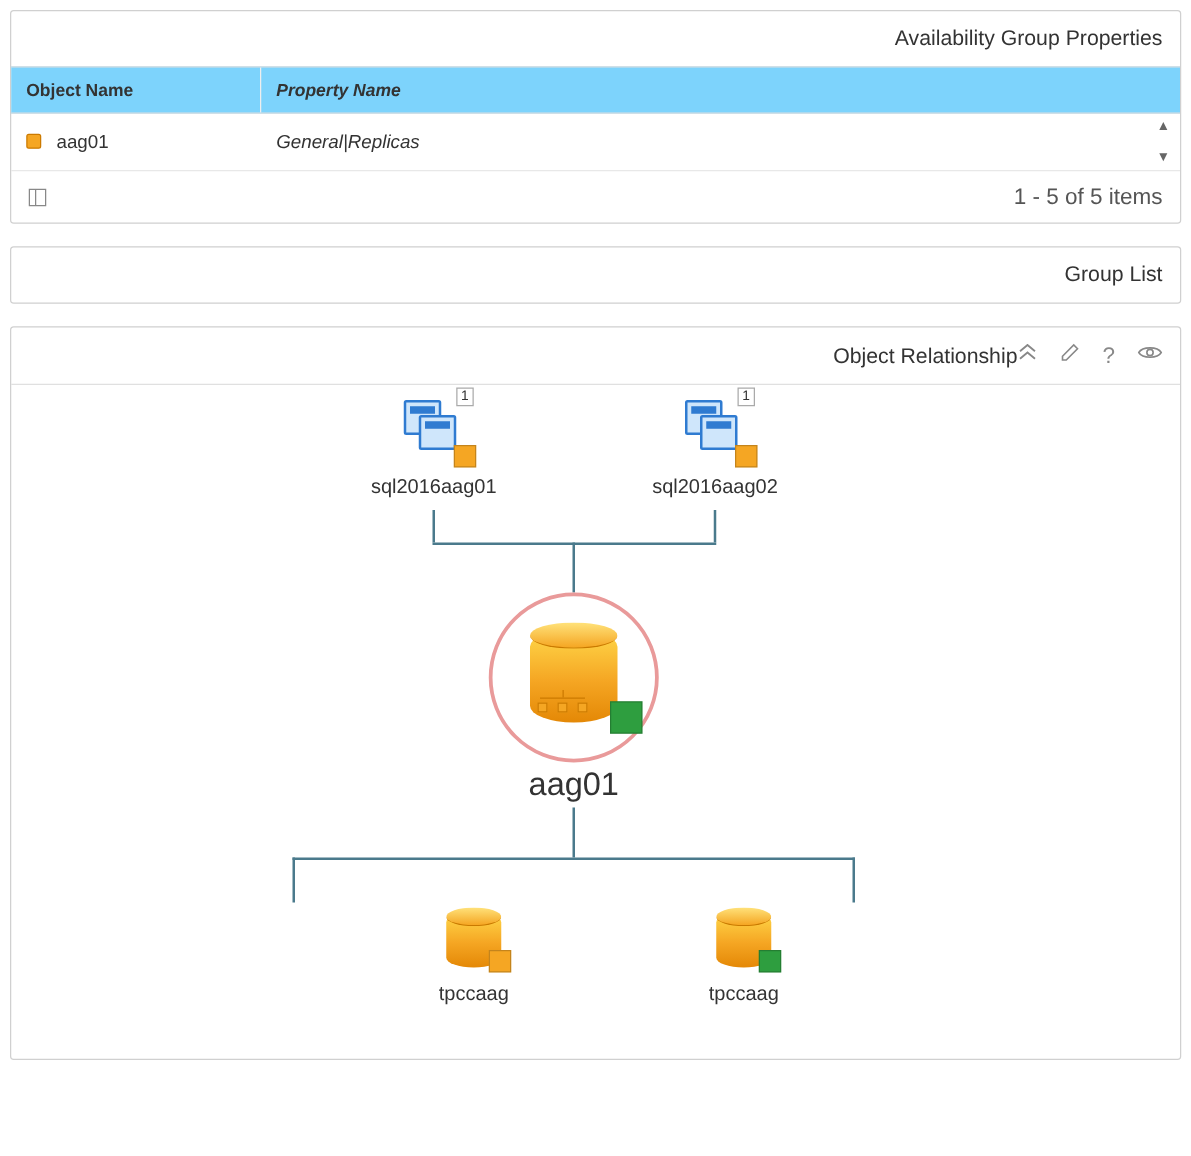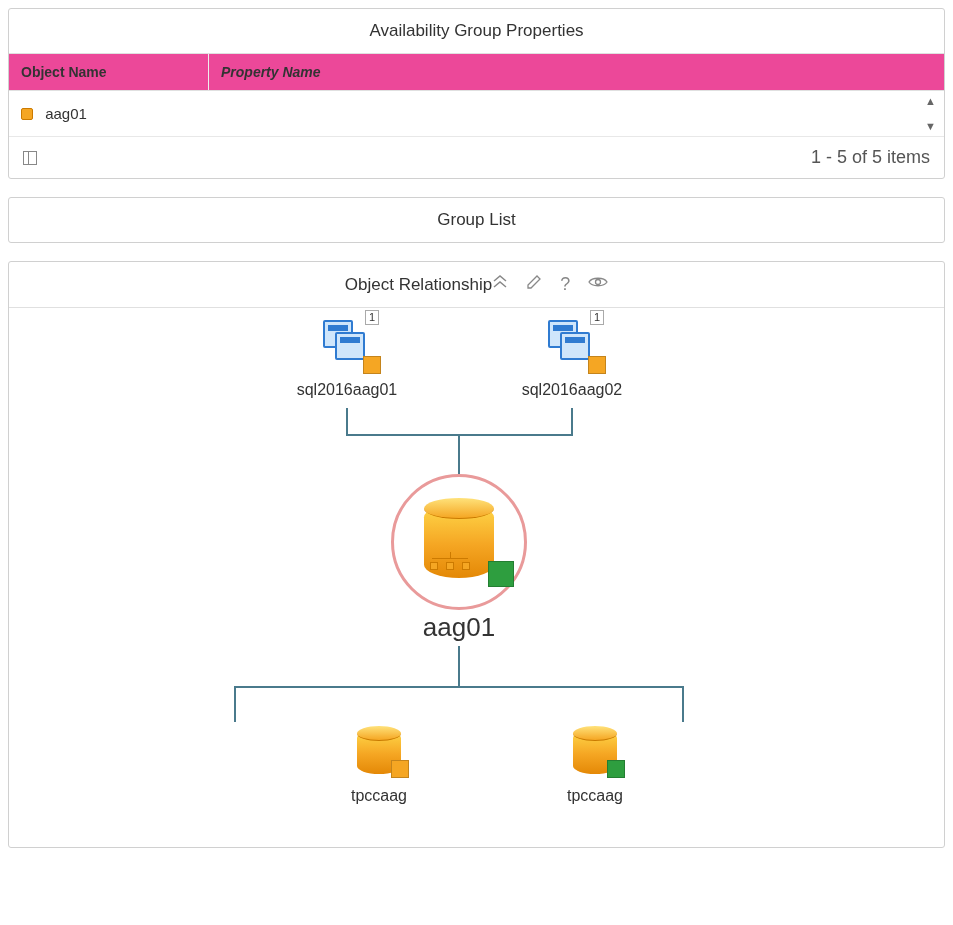"Availability Group Properties" .panel-header { justify-content: center -> flex-end }
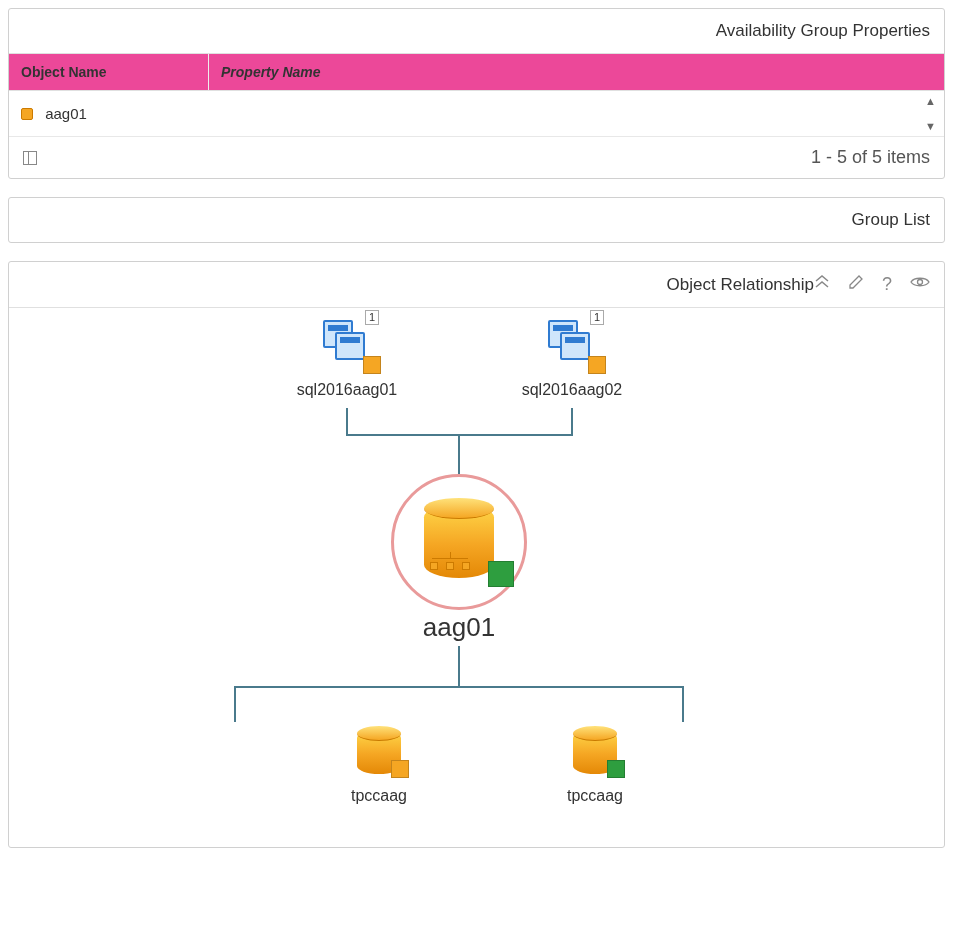"Object Name" .table-header-row { background: #ec4899 -> #7dd3fc }
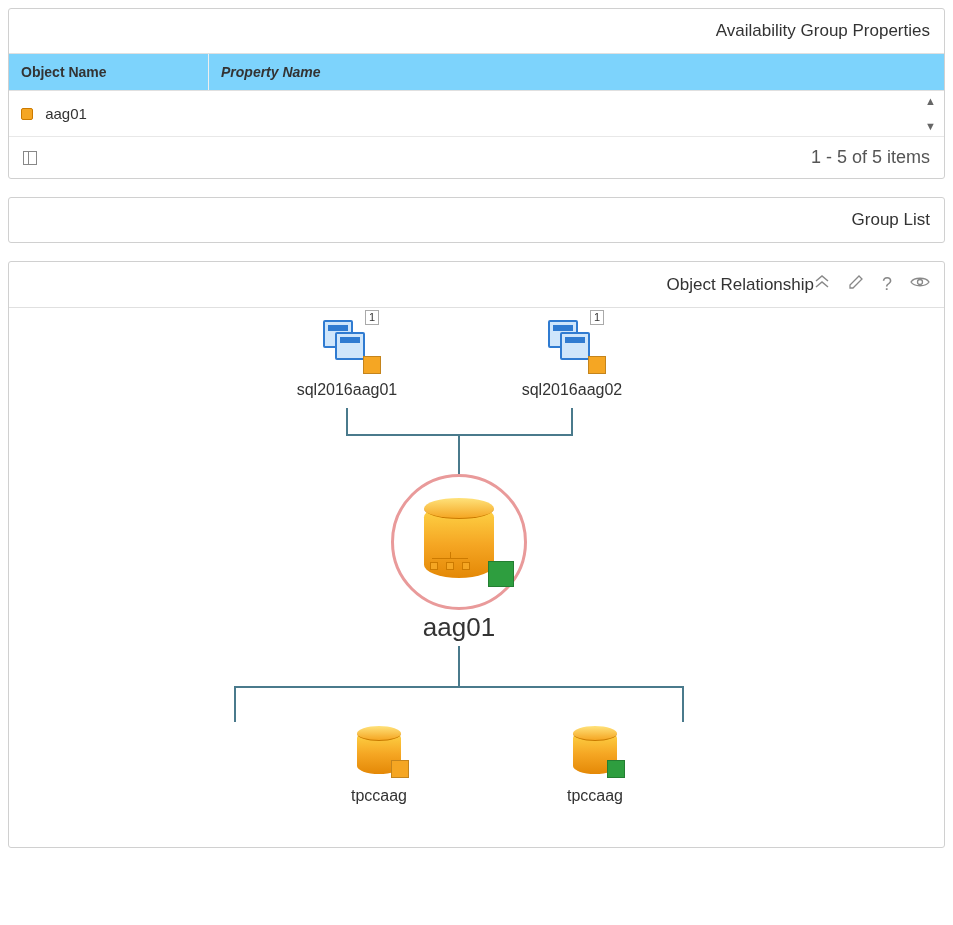"General|Replicas" div.td { html: none -> <div>General|Replicas</div> }
